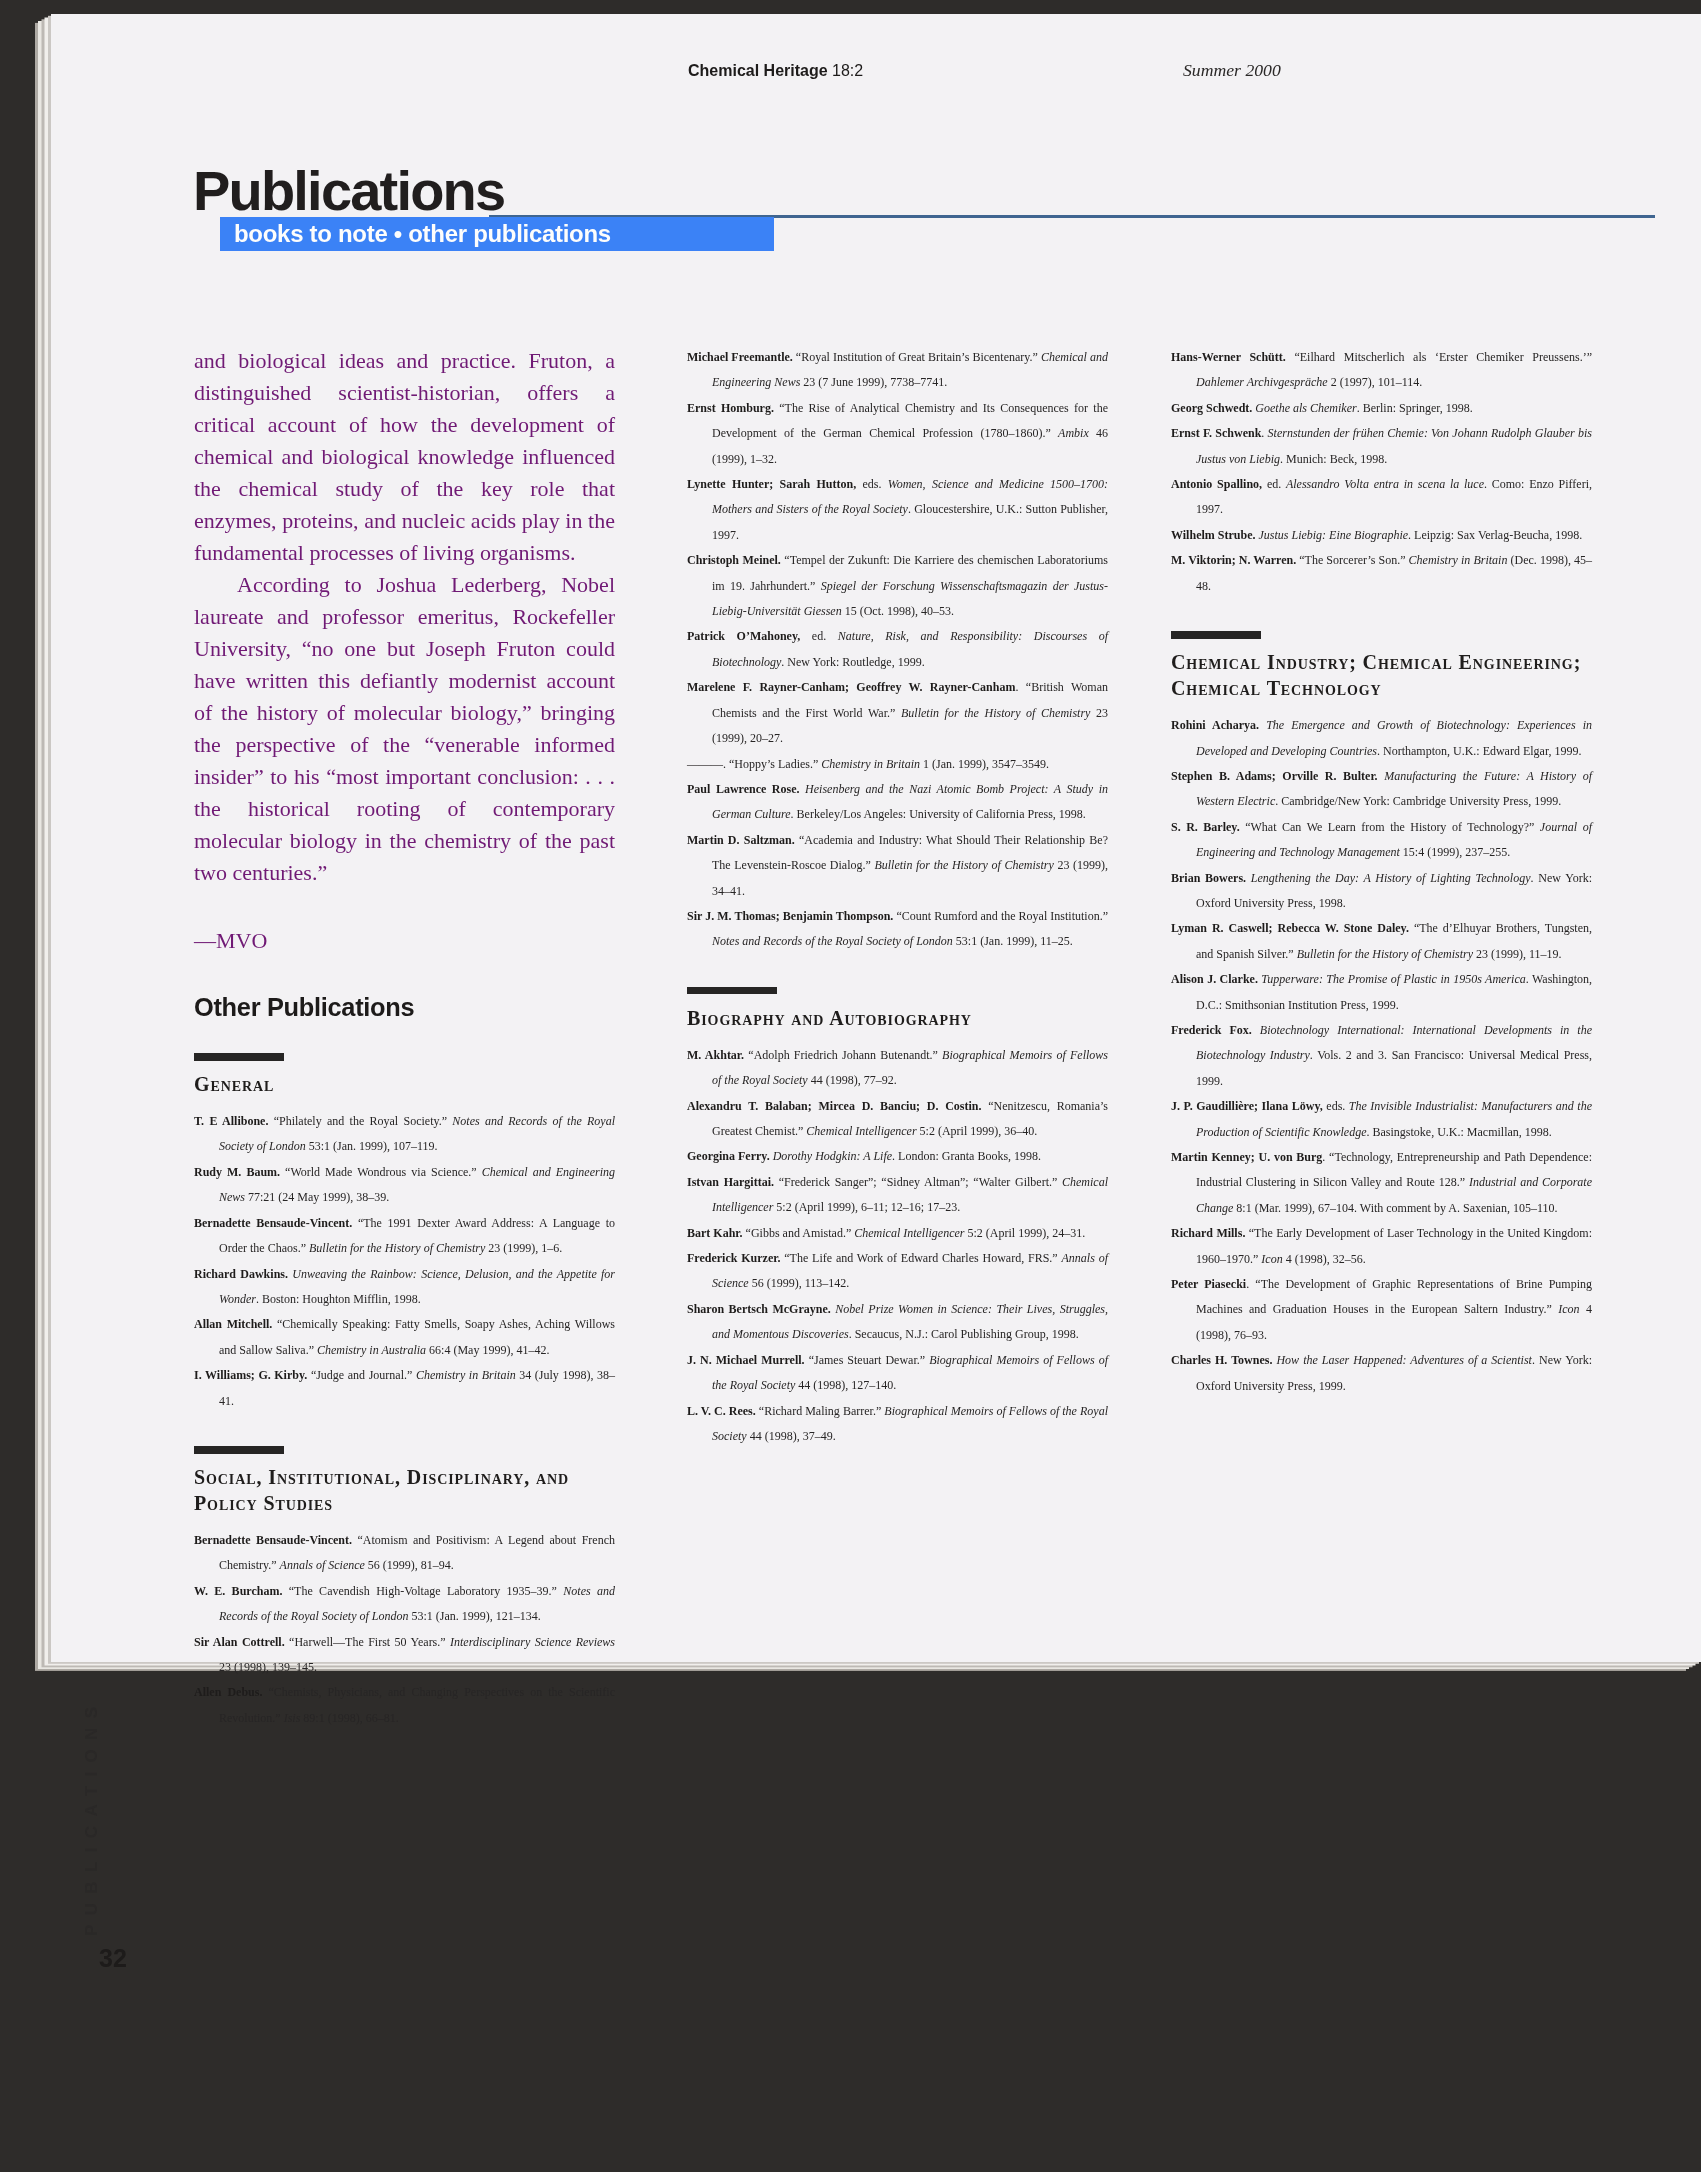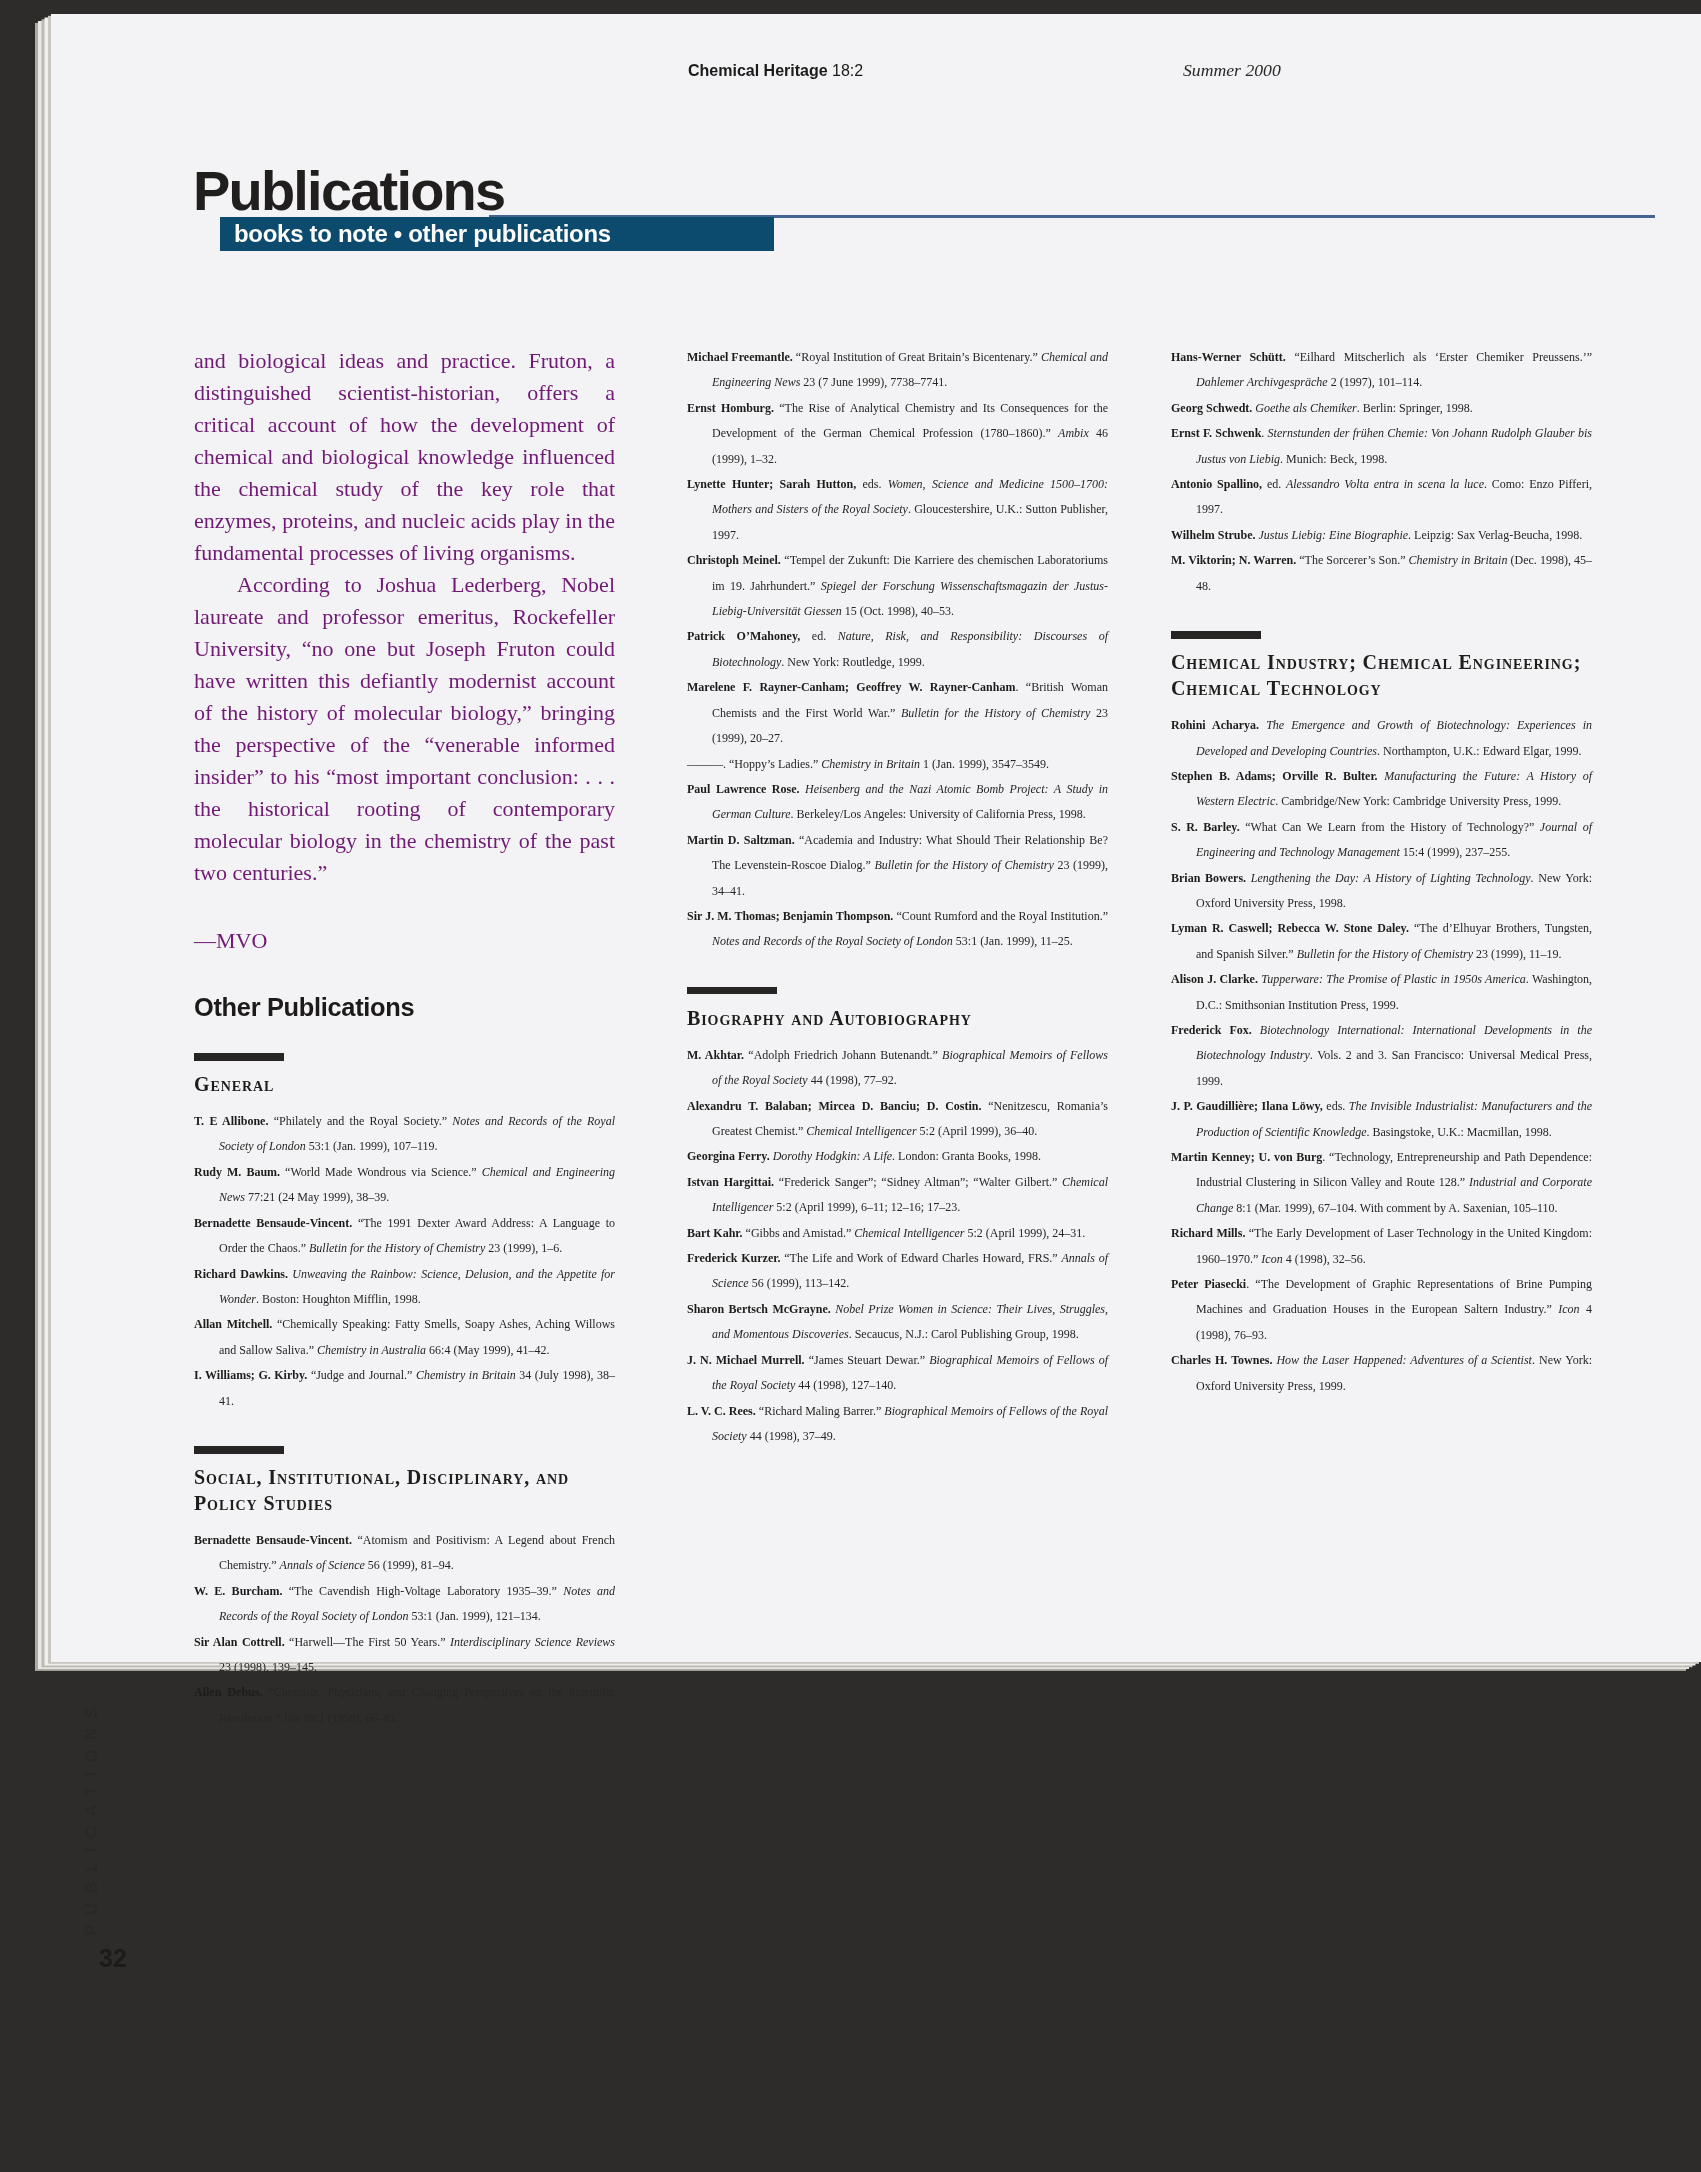"books to note • other" .masthead-banner { background: #0c4a6e -> #3b82f6 }
